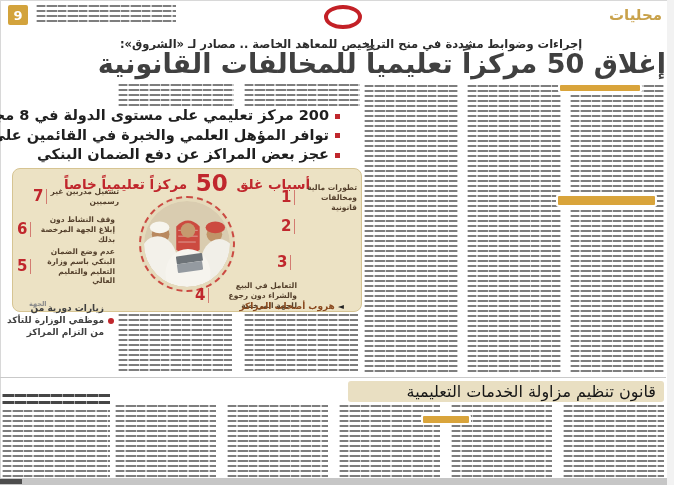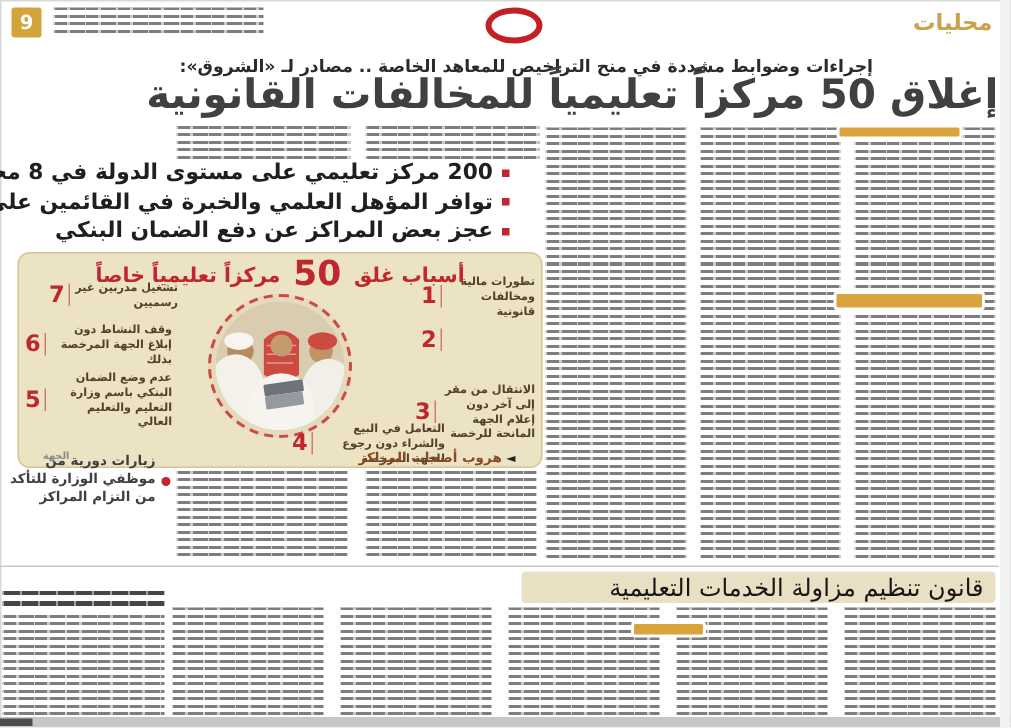"الانتقال من مقر إلى آخر" div.ig-text { html: <div>الانتقال من مقر إلى آخر دون إعلام الجهة المانحة للرخصة</div> -> none }
